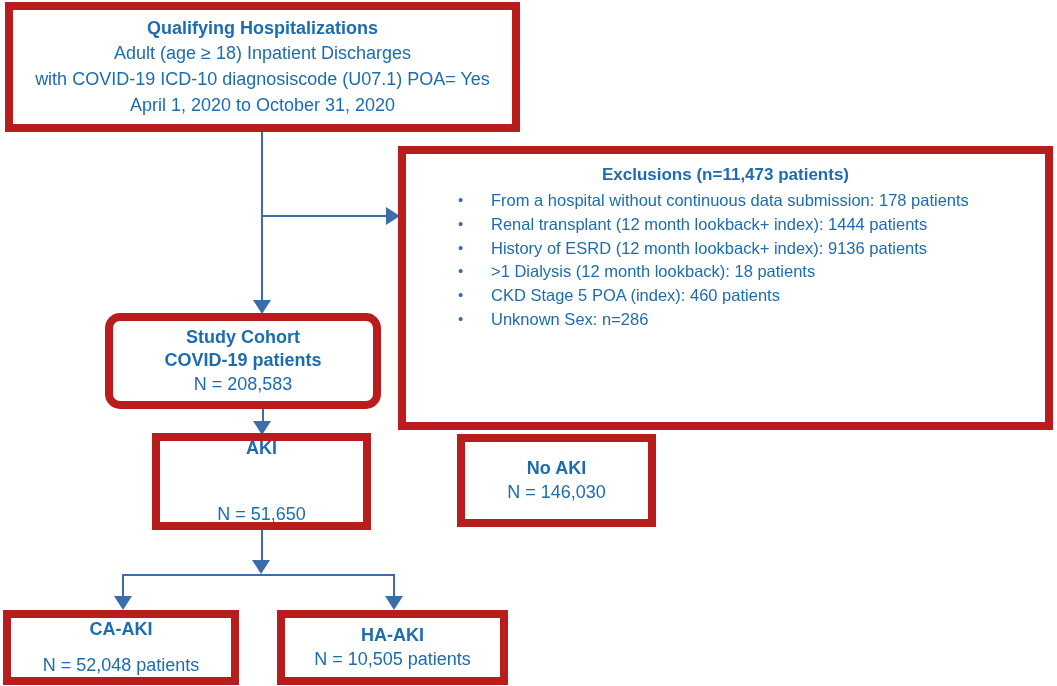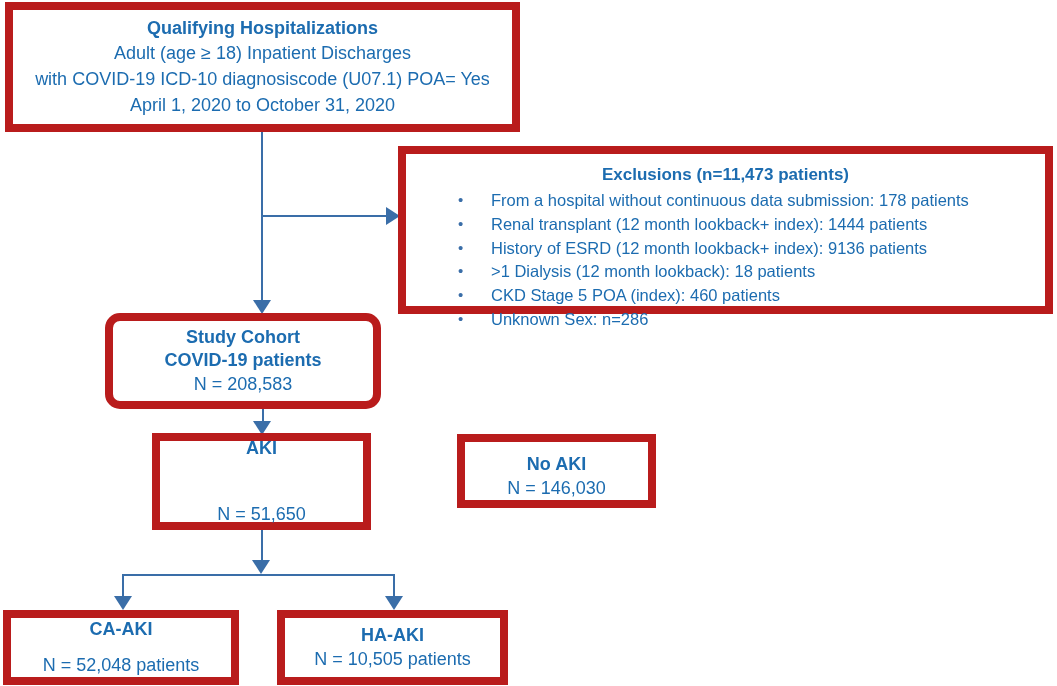"Exclusions (n=11,473 patients)" #box-exclusions { height: 168px -> 284px }
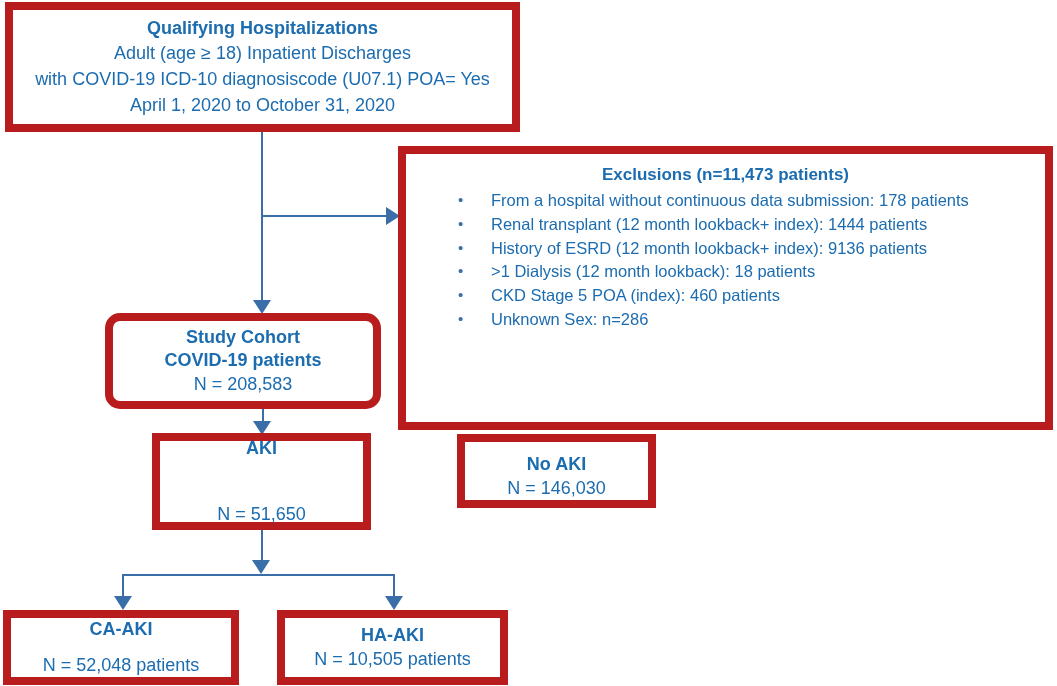"No AKI" #box-noaki { height: 74px -> 93px; justify-content: flex-end -> none }
